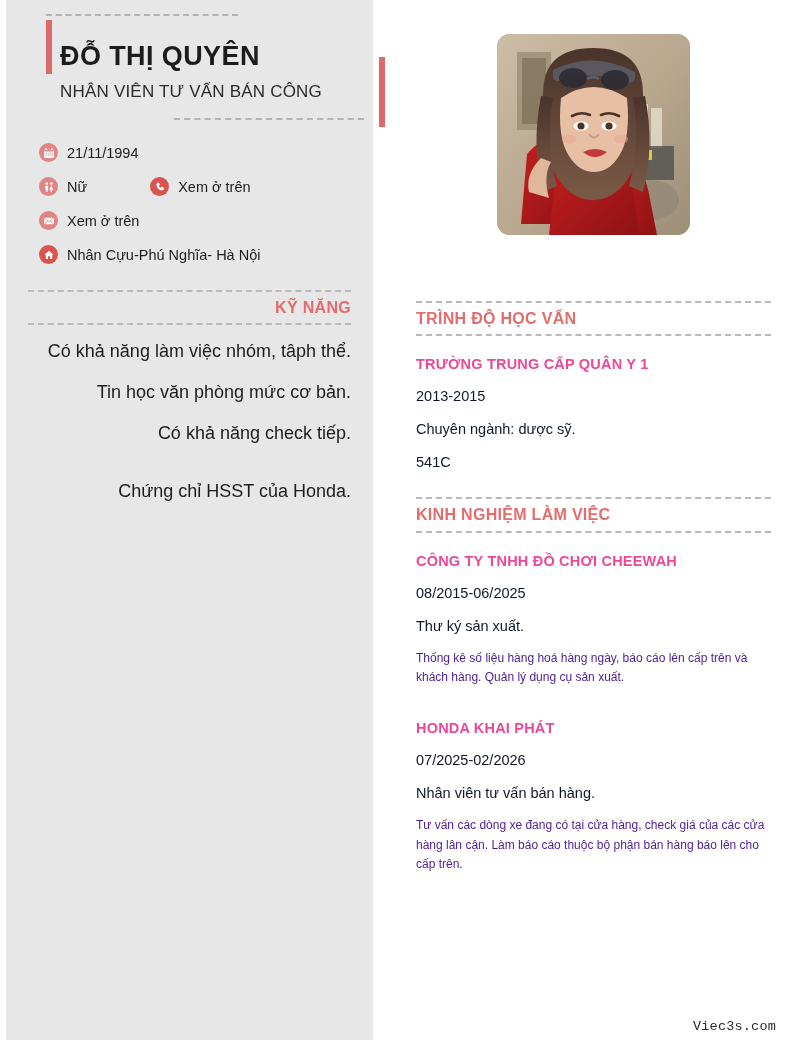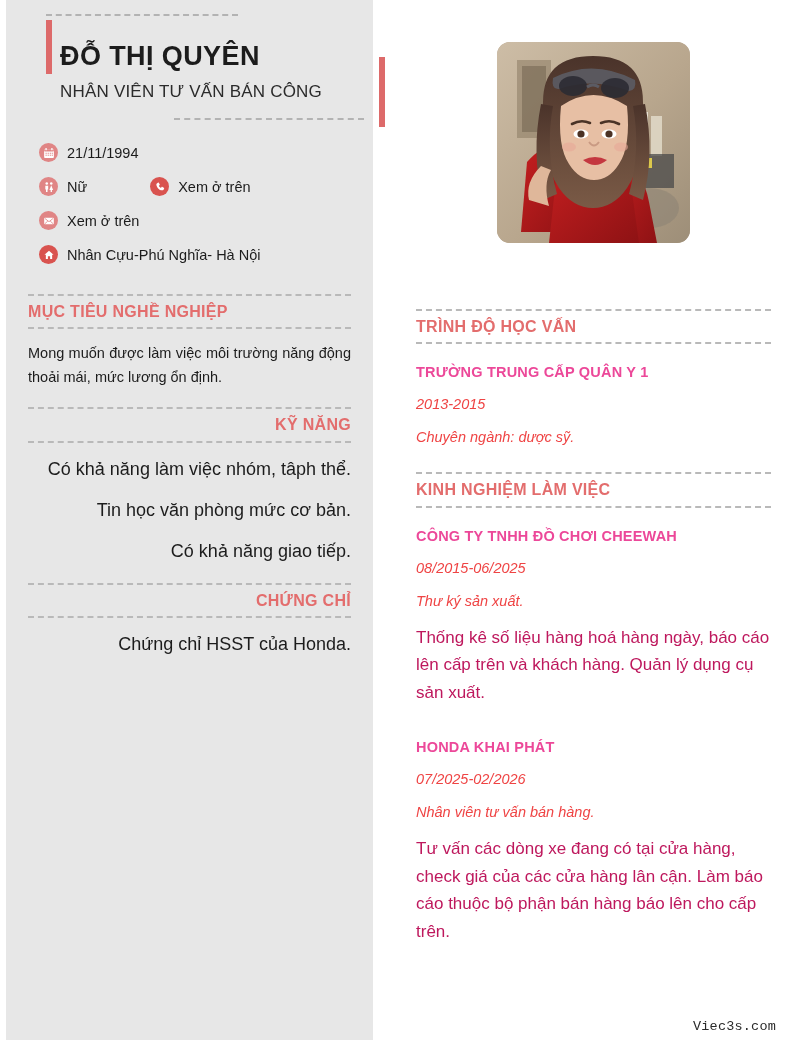"MỤC TIÊU NGHỀ NGHIỆP" section.section { html: <section> <div> <h2>MỤC TIÊU NGHỀ NGHIỆP</h2> </div> <div> <p>Mong muốn được làm việc môi trường năng động thoải mái, mức lương ổn định.</p> </div> </section> -> none }
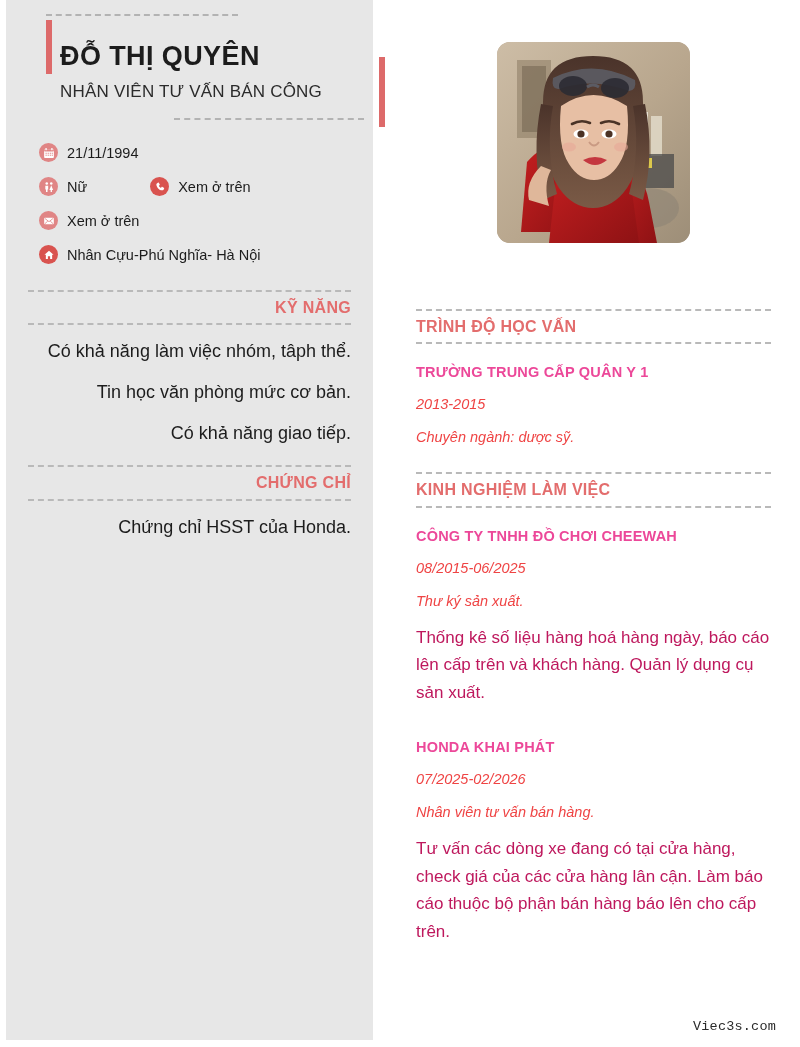"TRÌNH ĐỘ HỌC VẤN" .main { margin-top: 8px -> none }
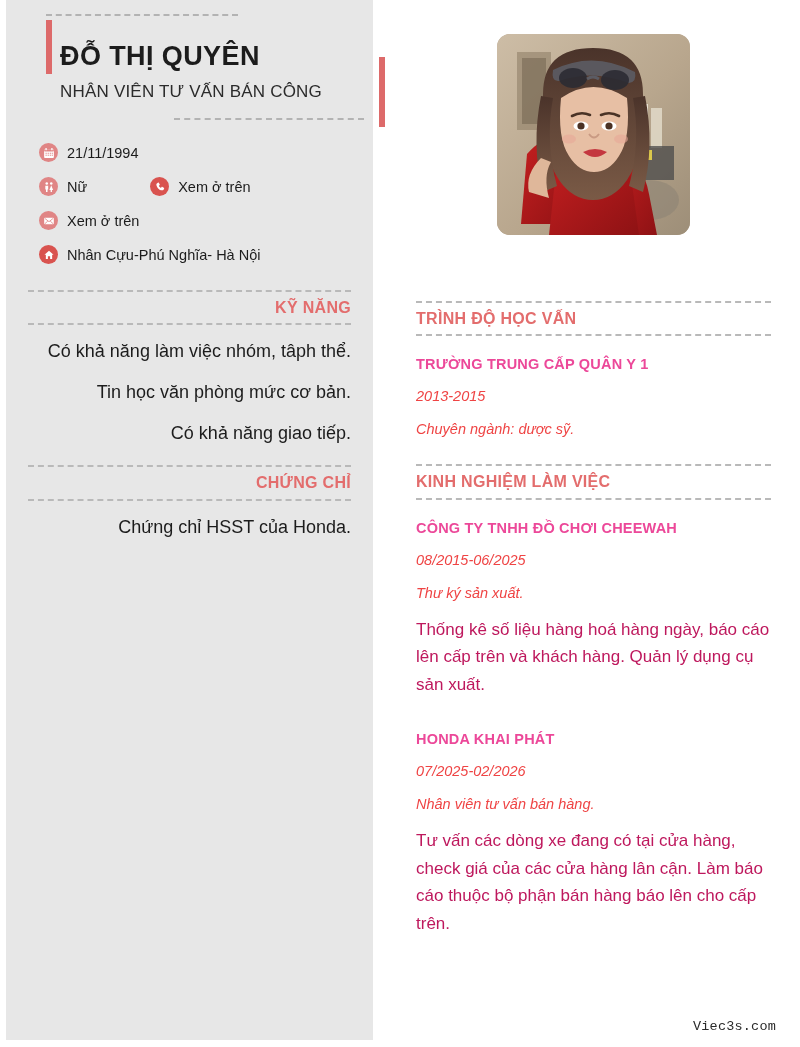"2013-2015" .entry-line { color: #ef4444 -> #0f172a; font-style: italic -> none }
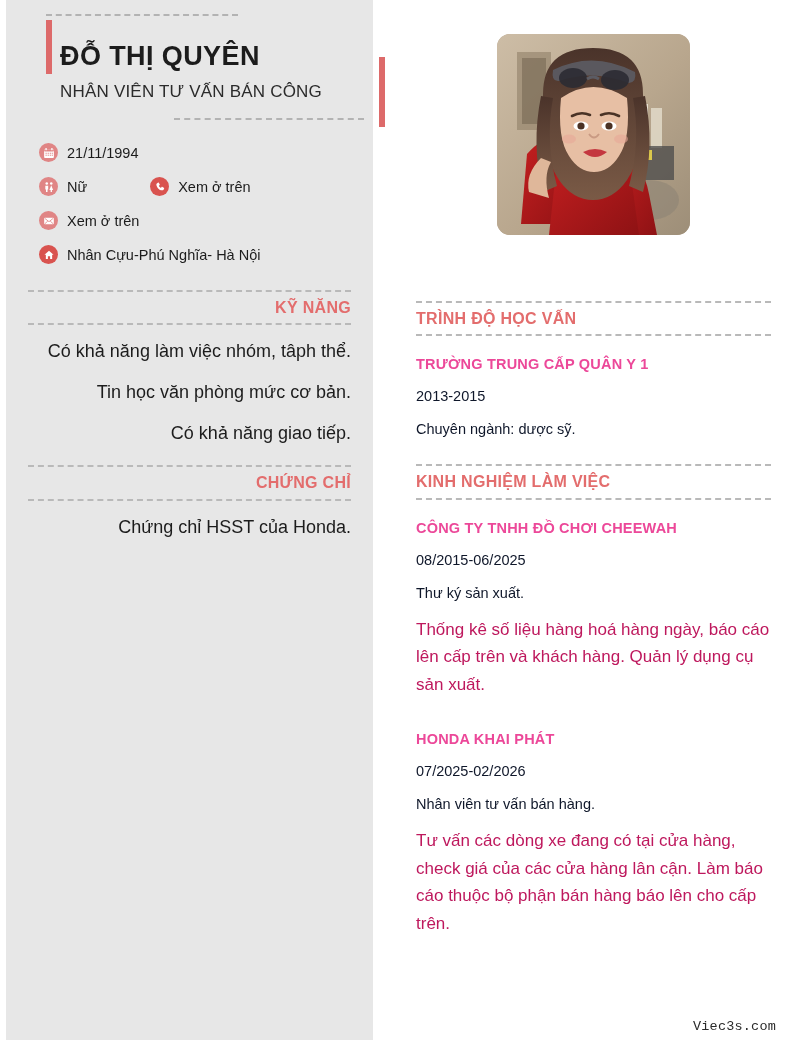"Có khả năng giao tiếp." div.bullet-line { text: giao -> check }
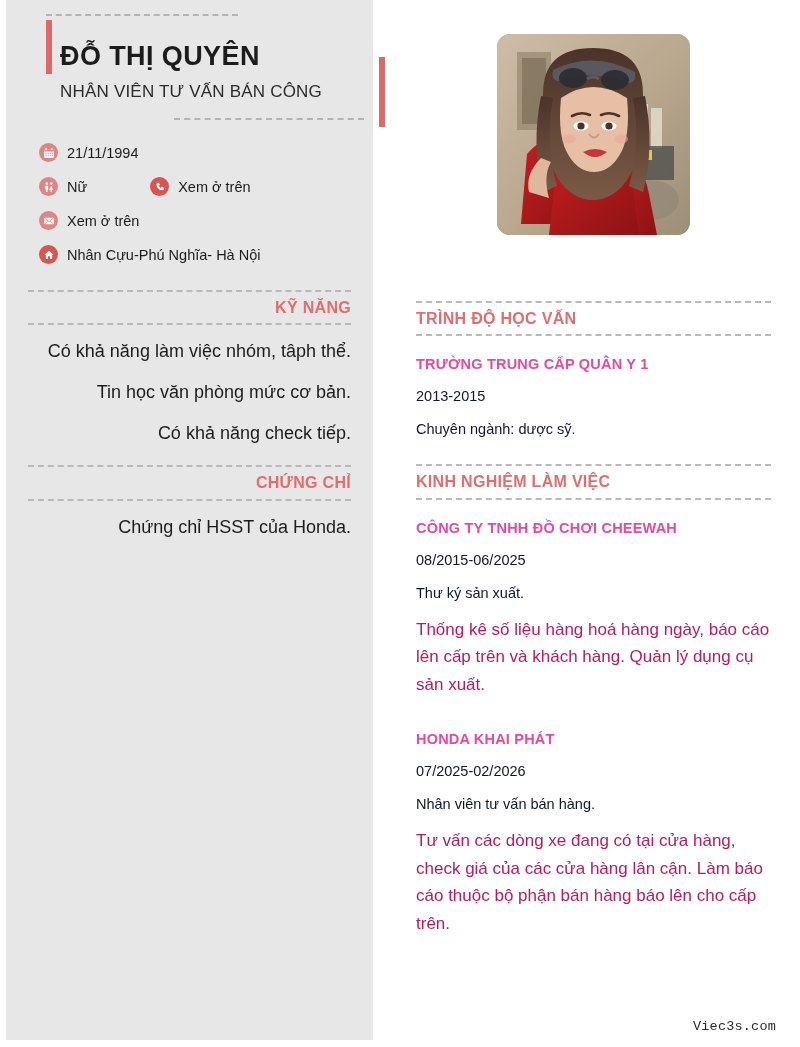"541C" div.entry-line { html: none -> <div>541C</div> }
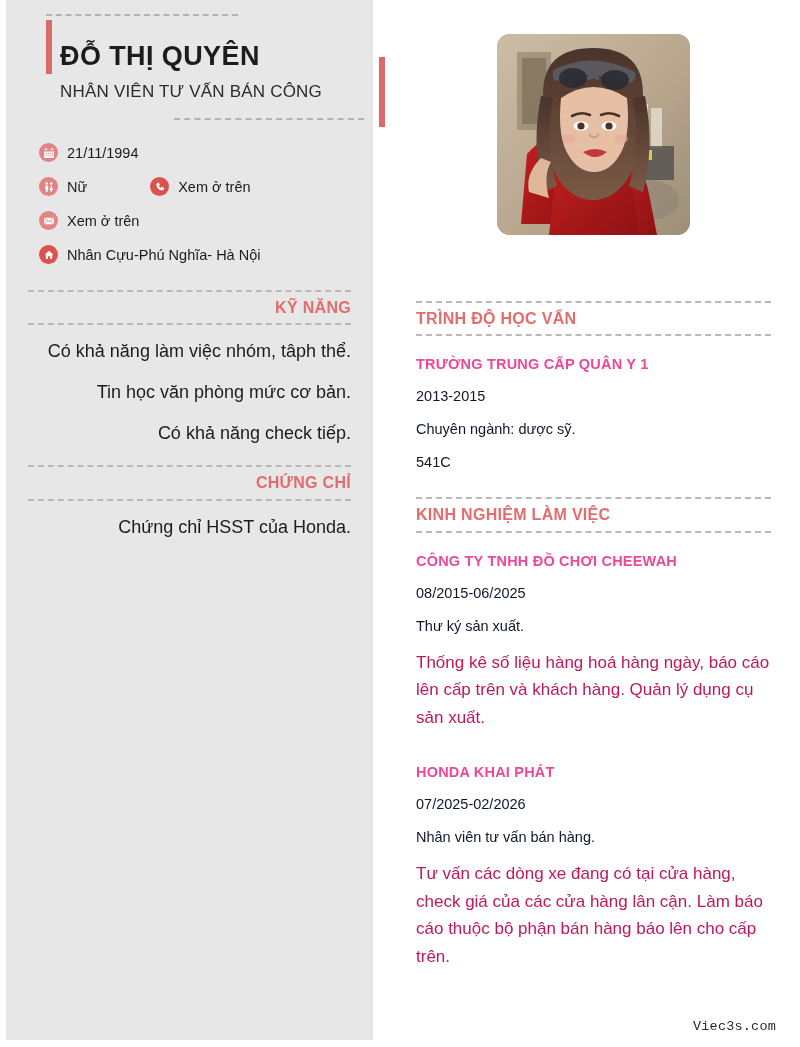"CHỨNG CHỈ" div.section-head { html: <div> <h2>CHỨNG CHỈ</h2> </div> -> none }
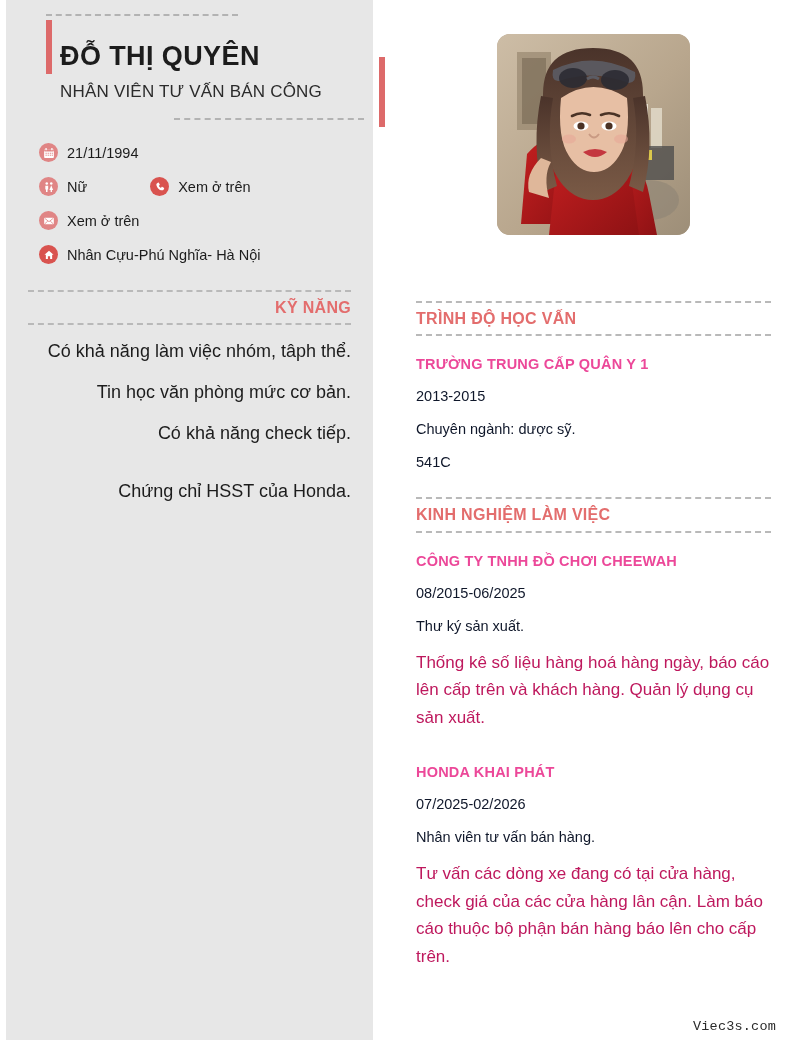"Thống kê số liệu hàng" .entry-desc { color: #be185d -> #4c1d95; font-size: 17px -> 12px }
